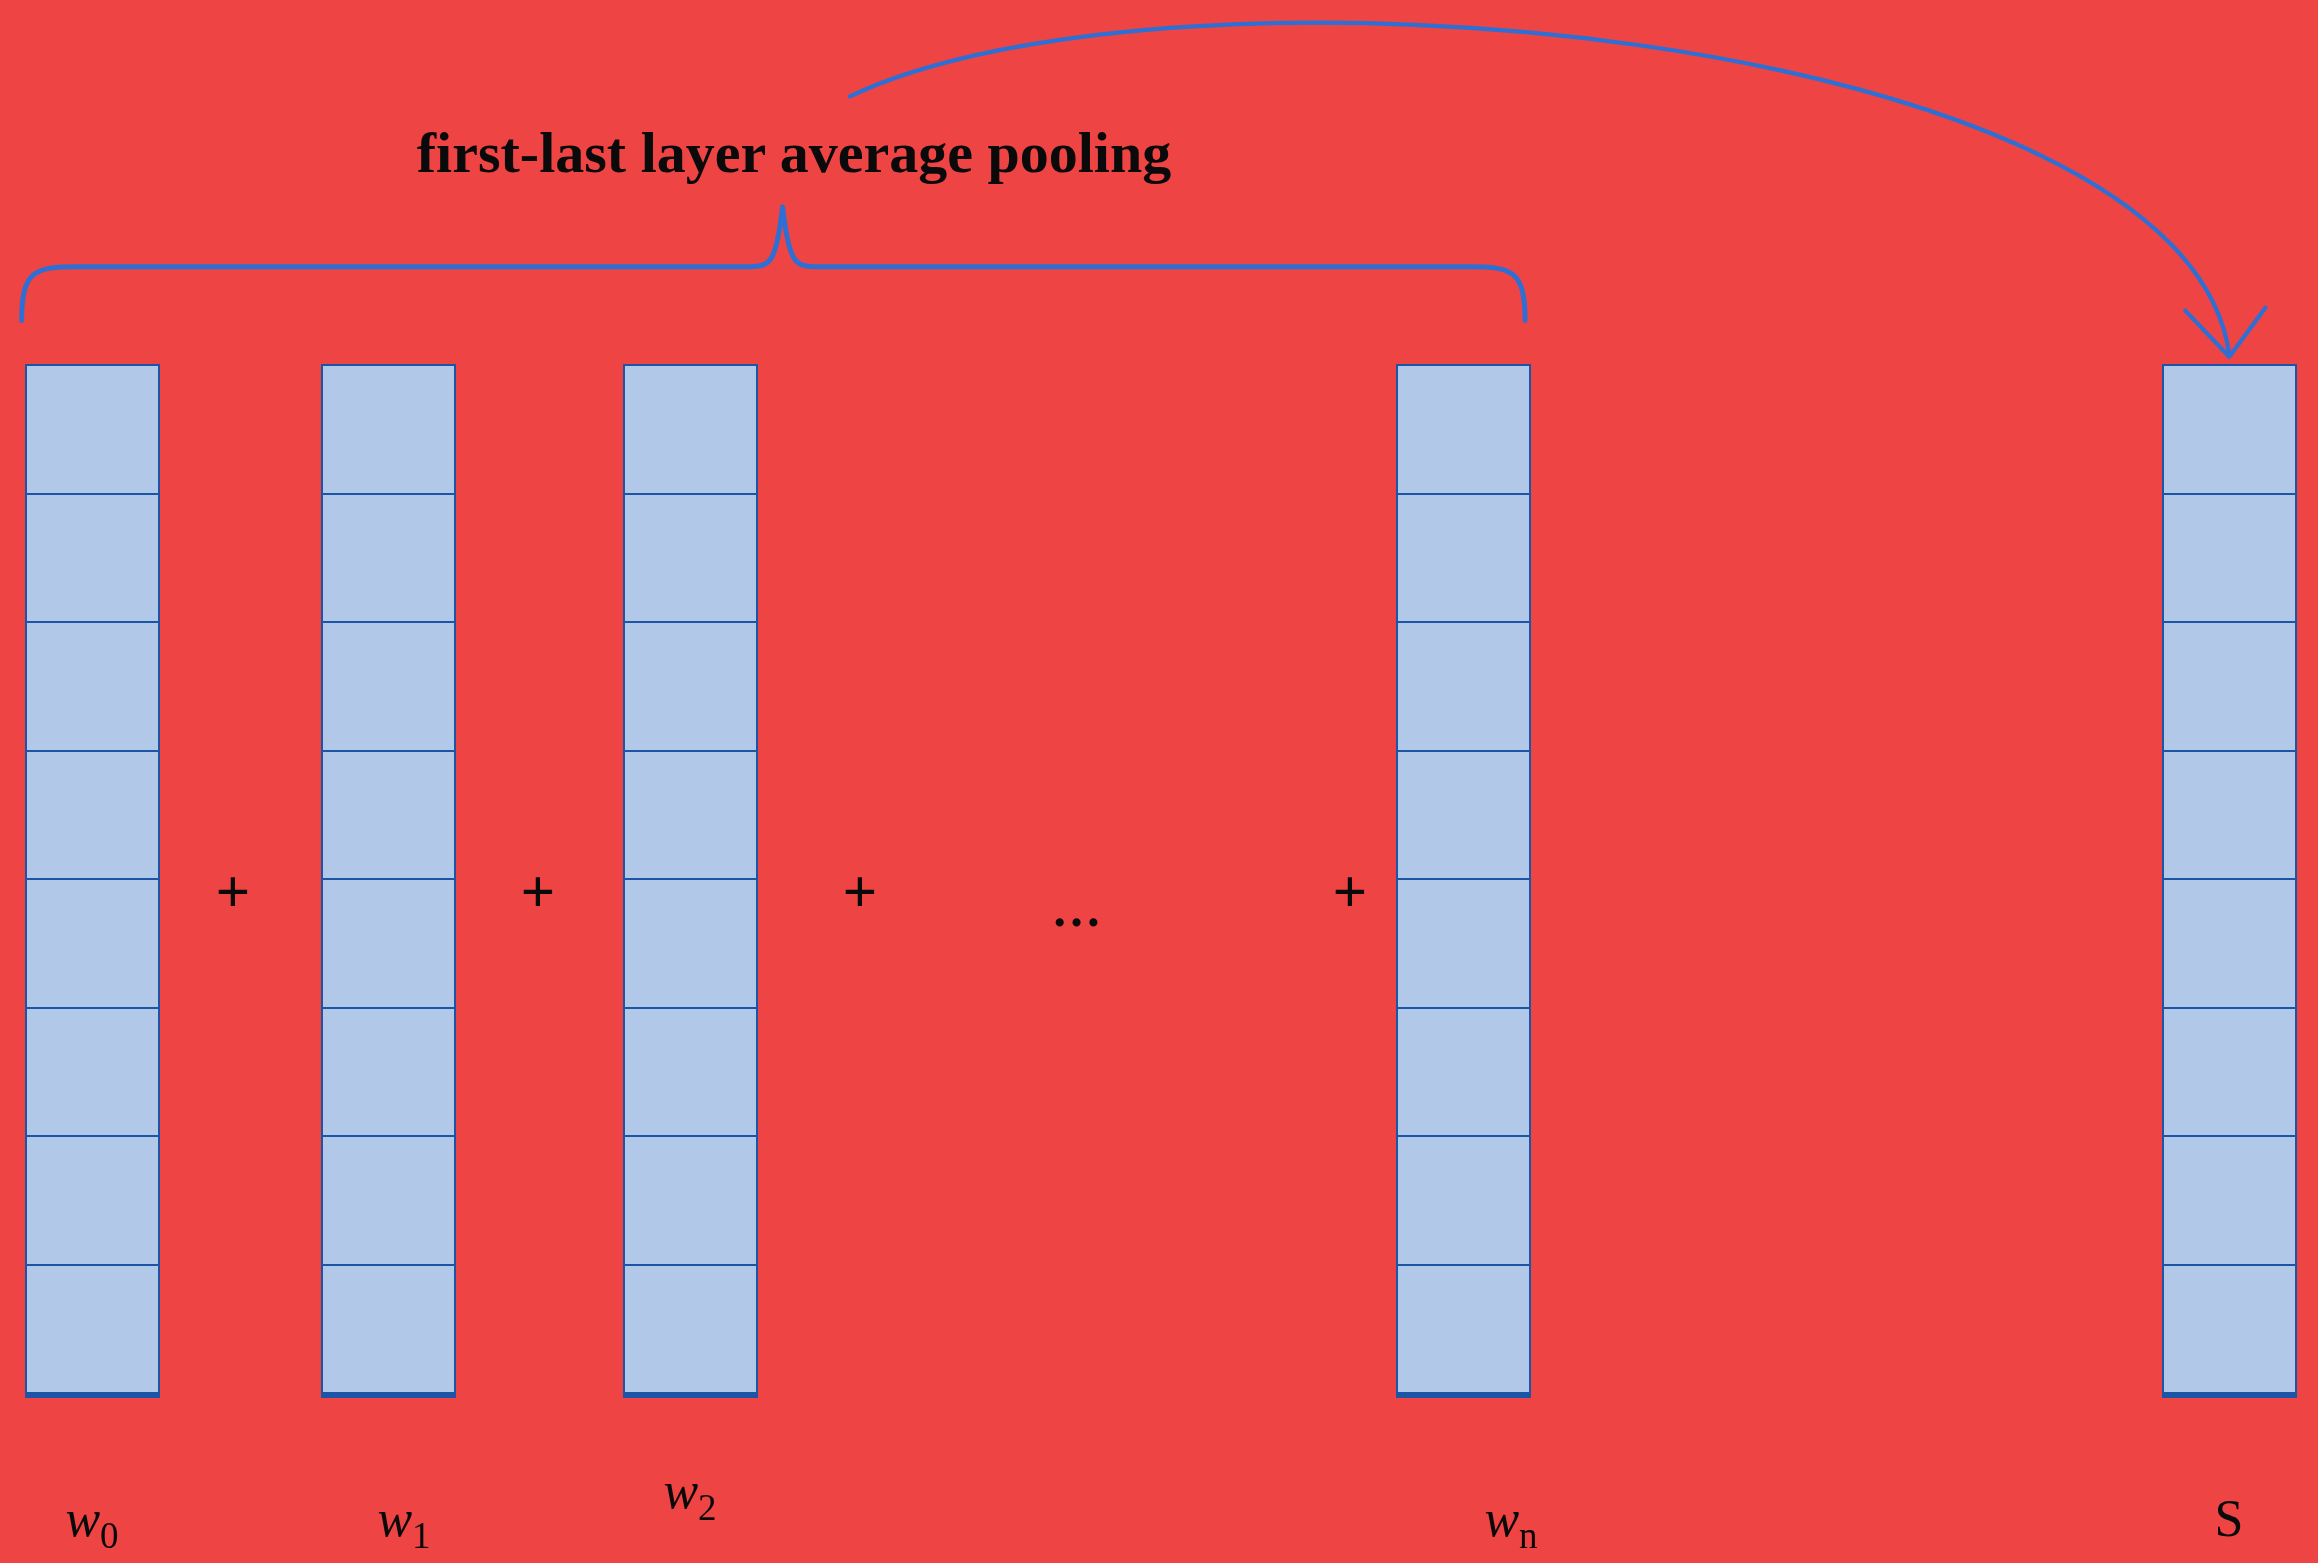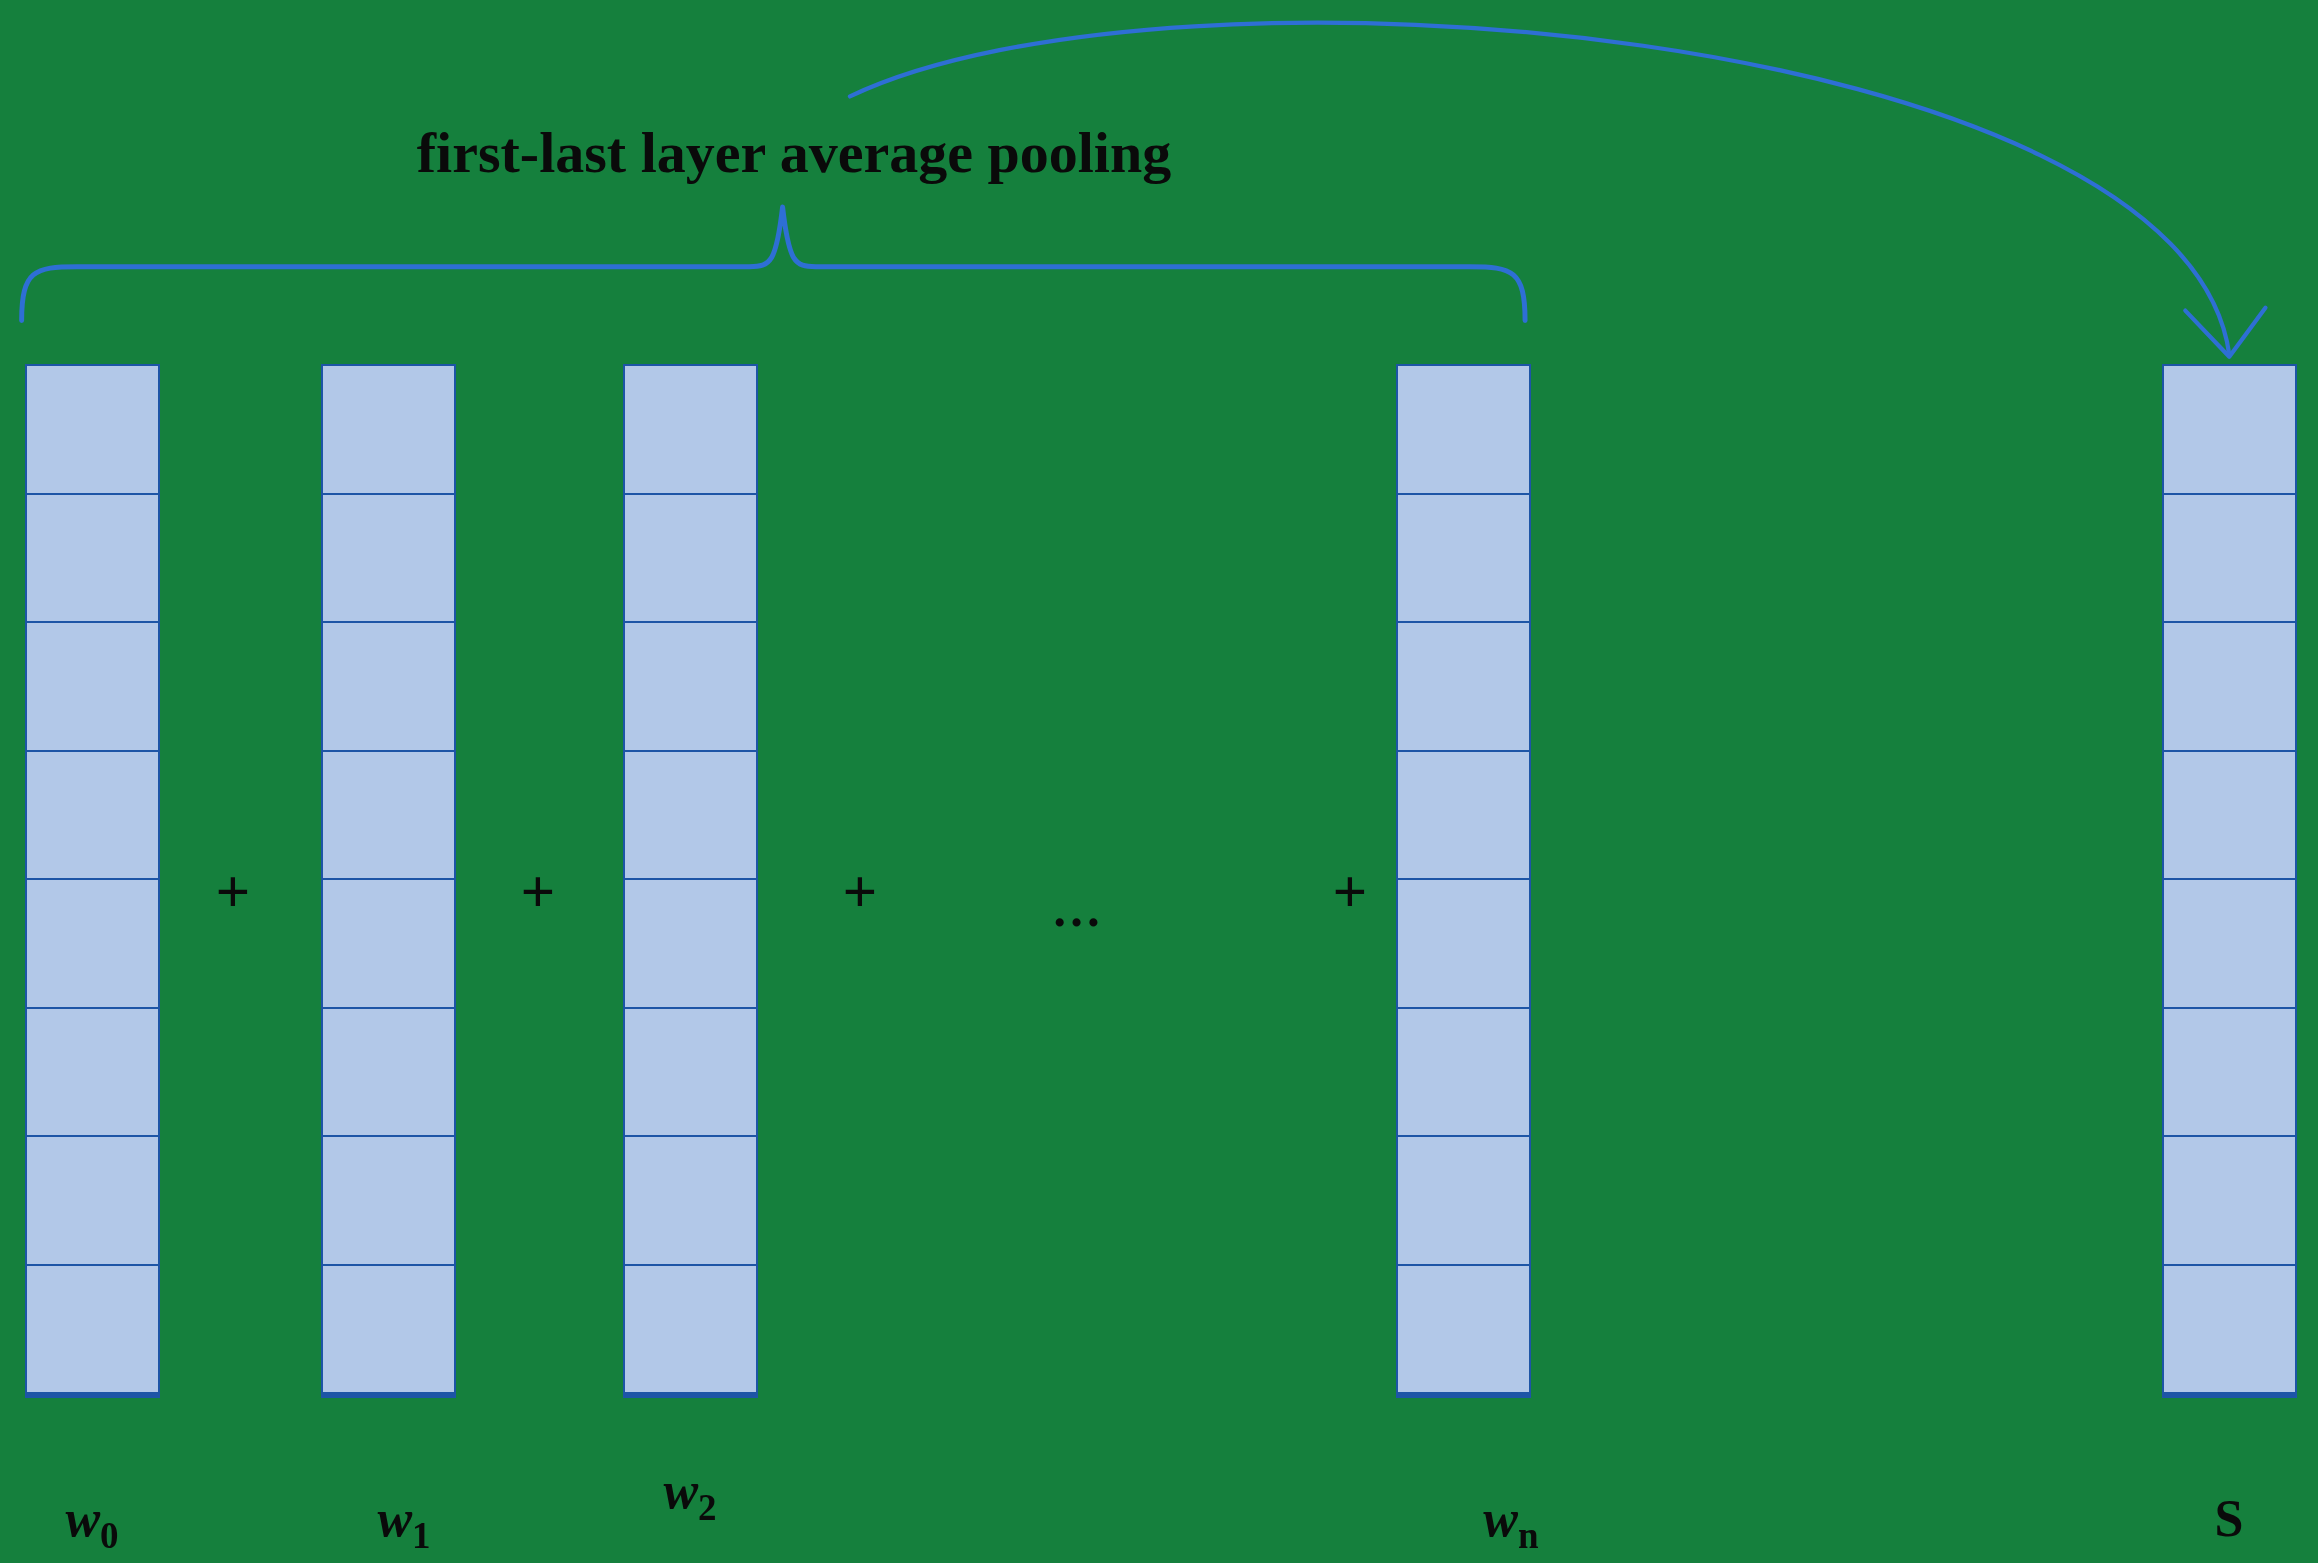"first-last layer average pooling" .canvas { background: #15803d -> #ef4444 }
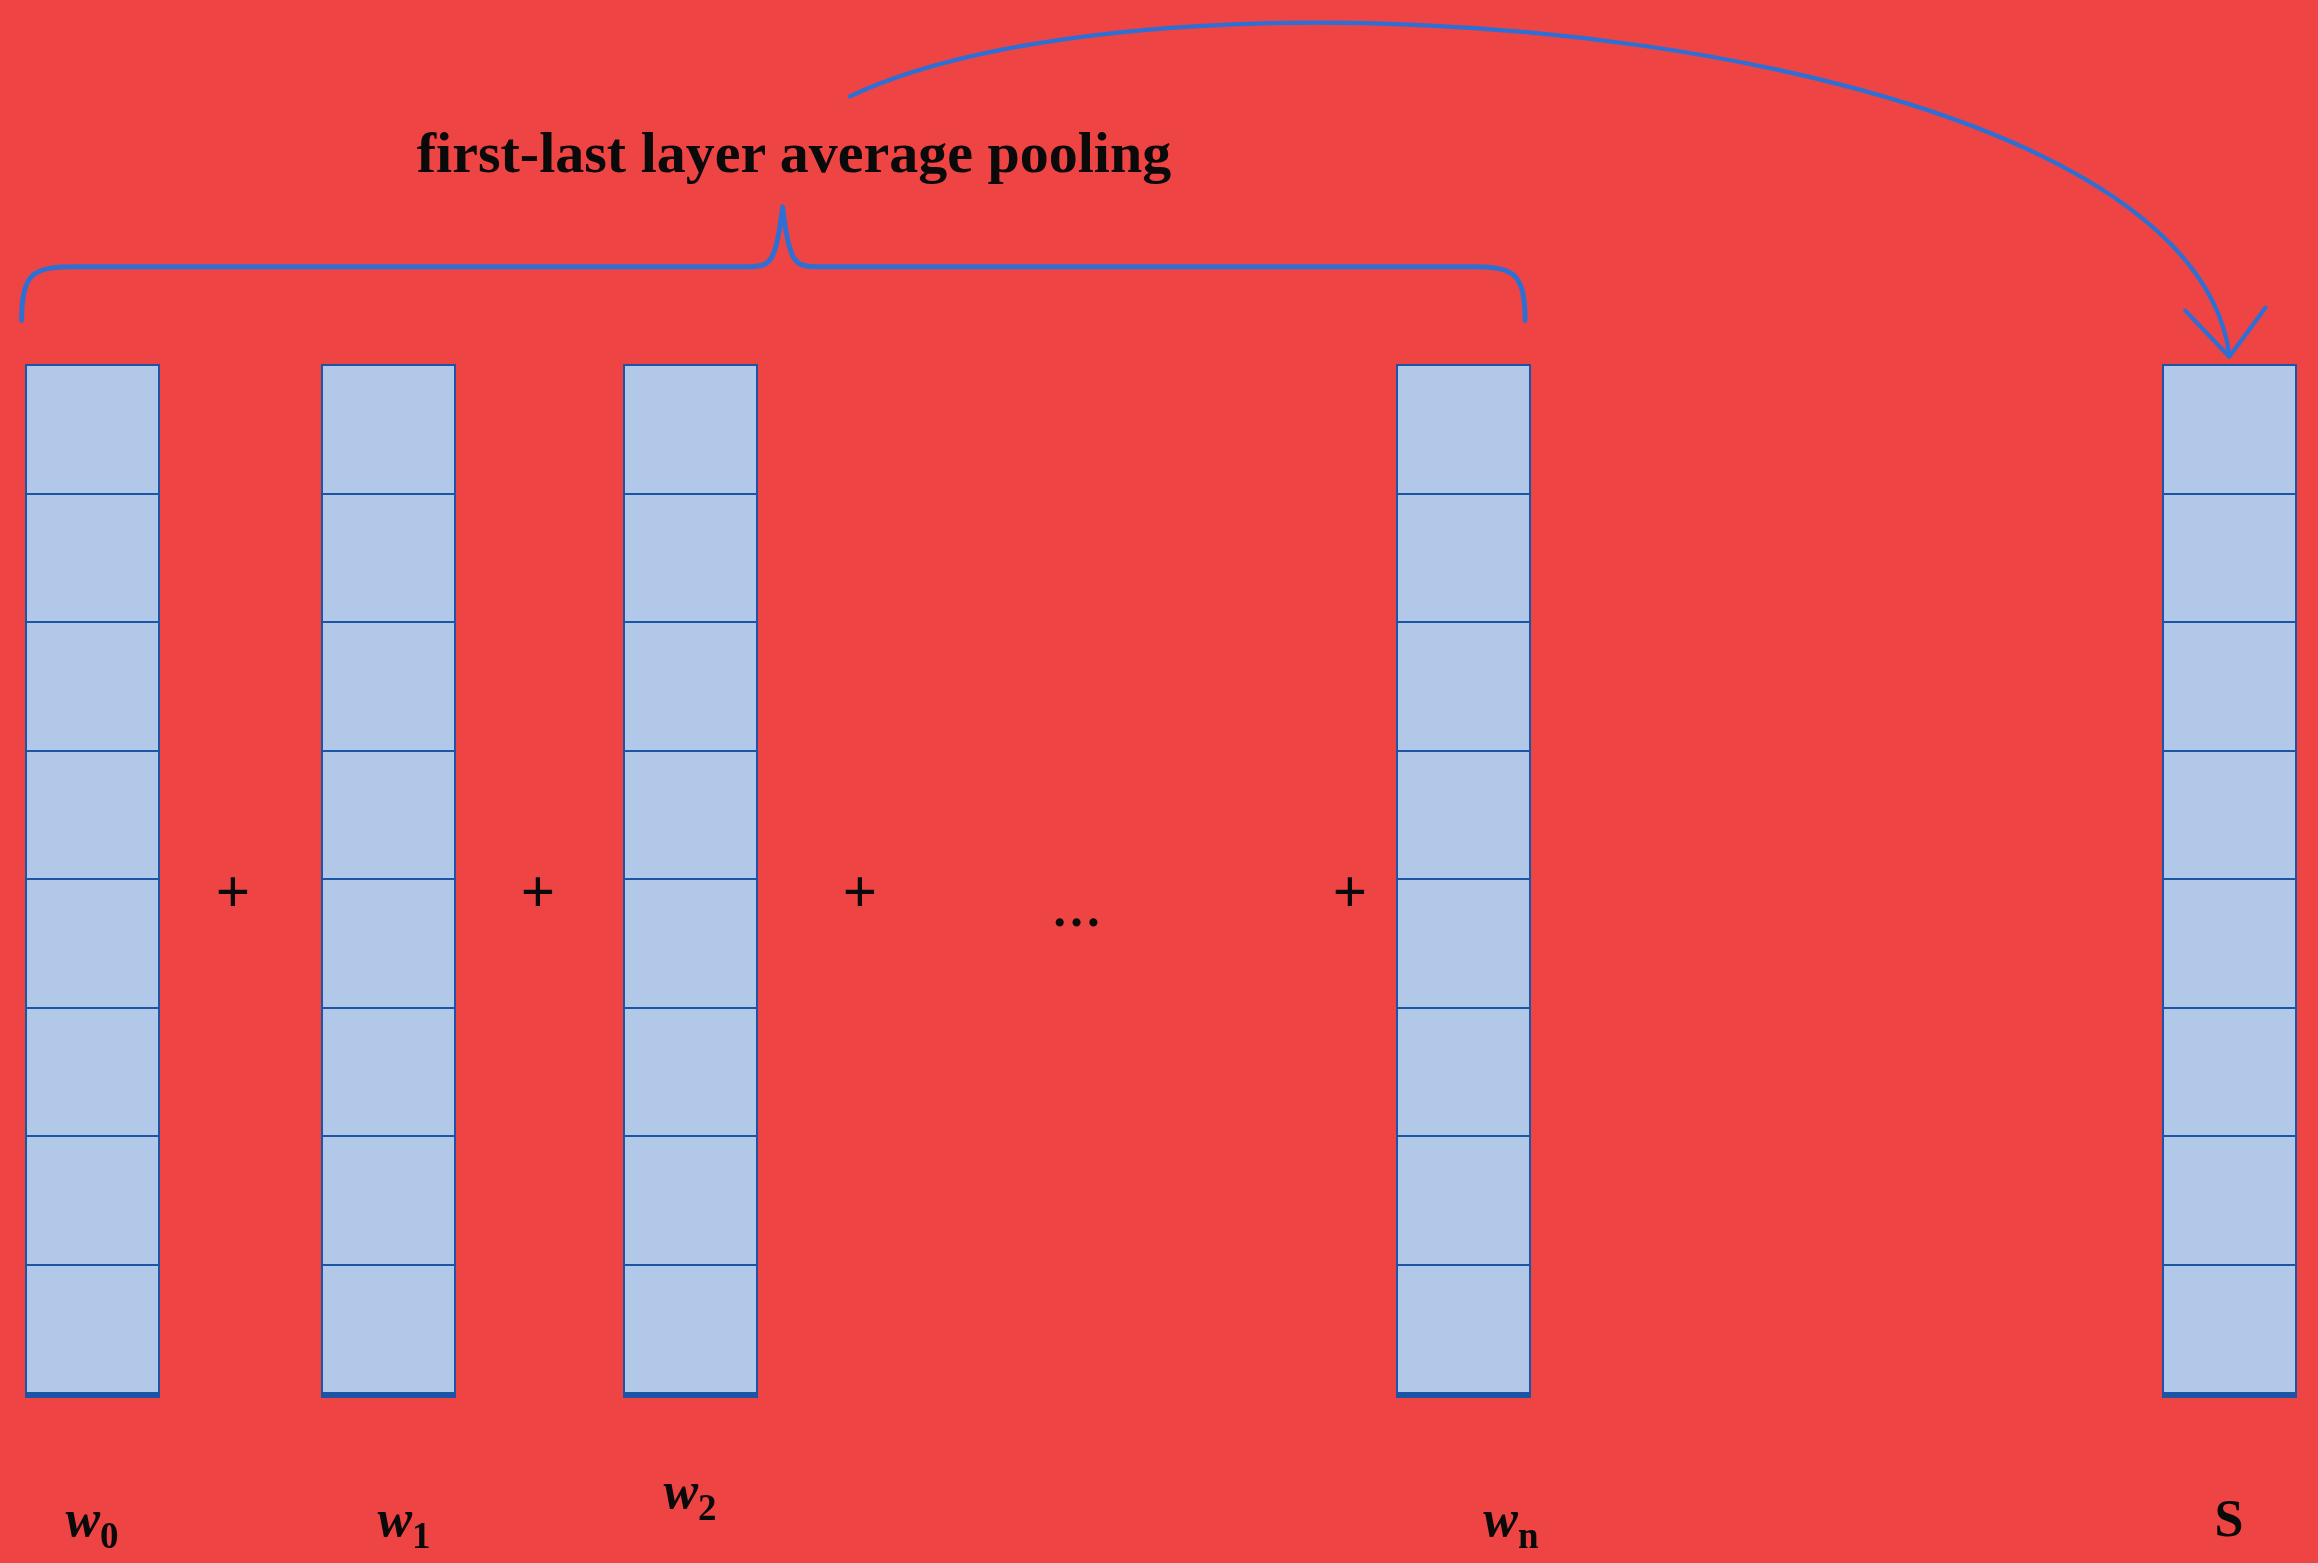"w0" .vec-label { font-weight: bold -> normal }
